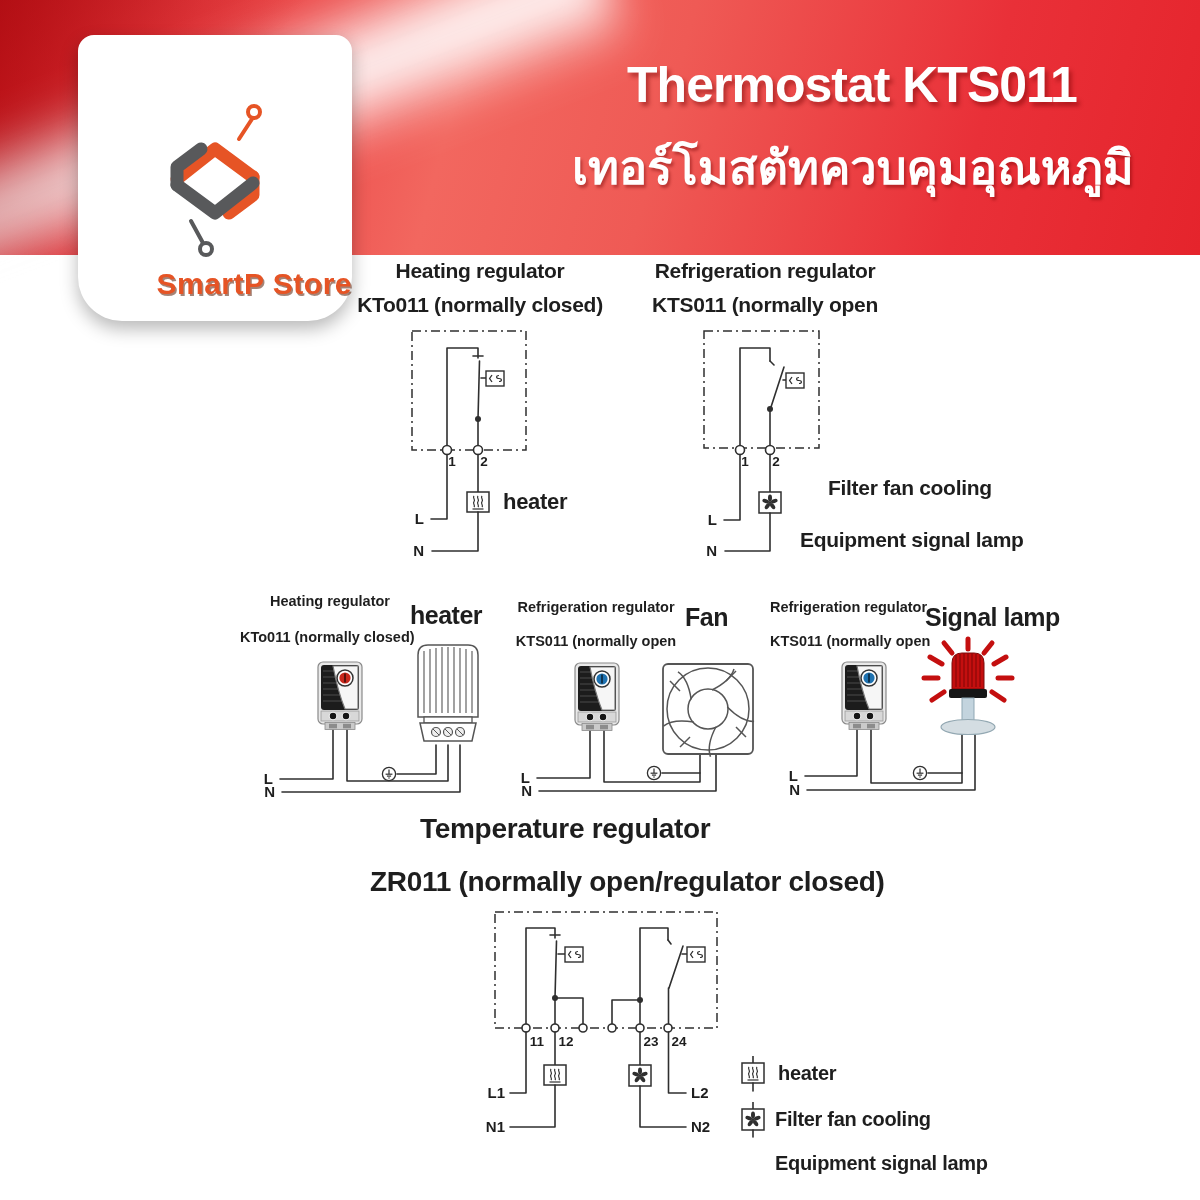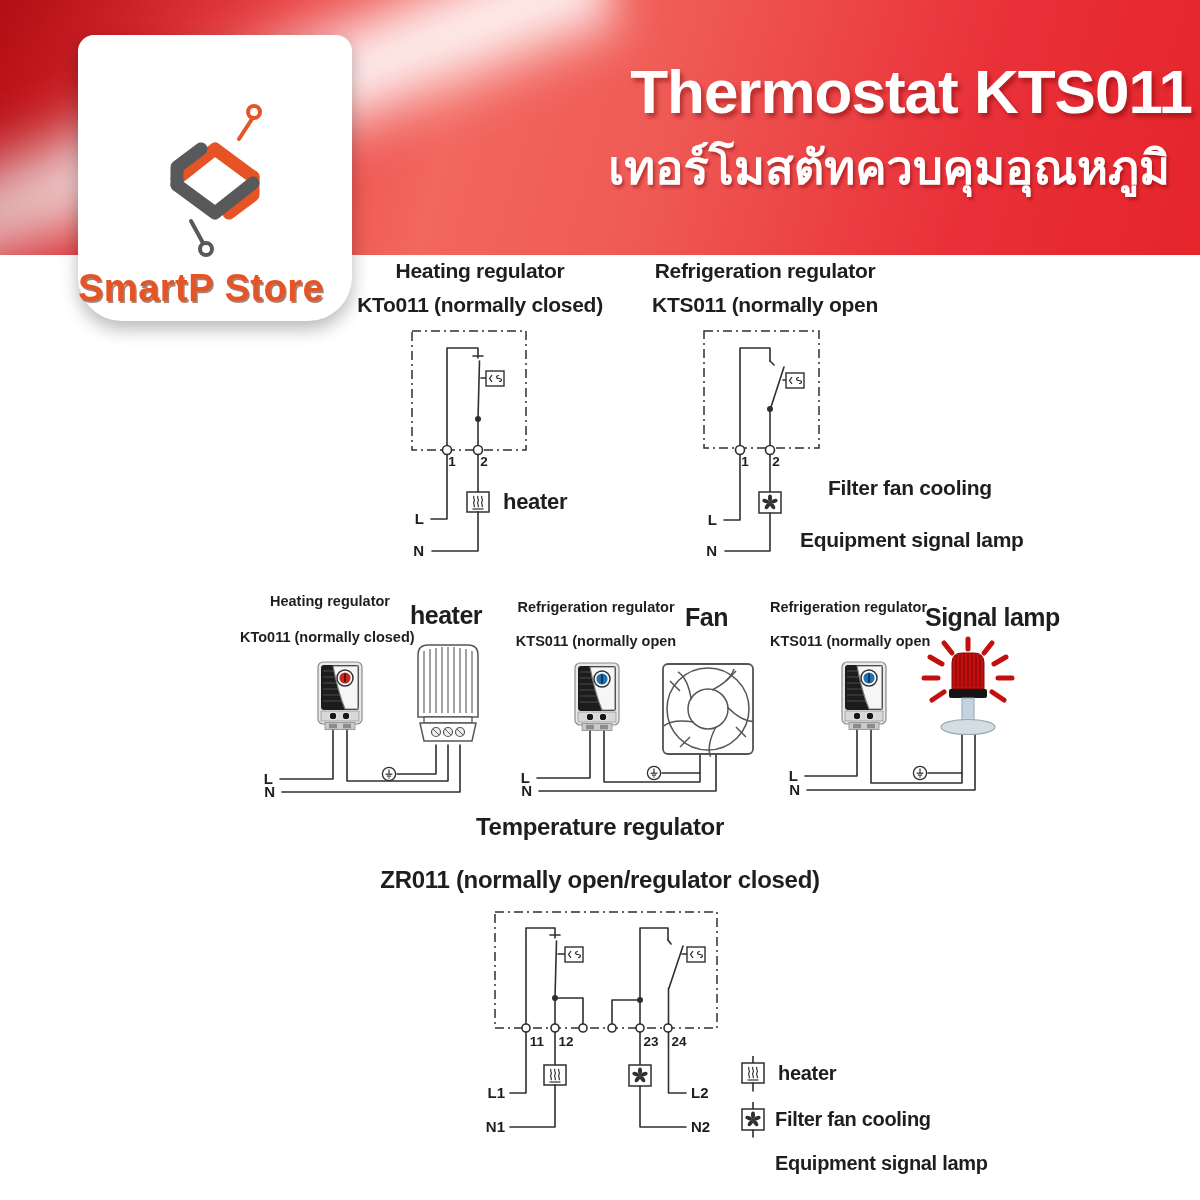"Thermostat KTS011" .banner-title { font-size: 62px -> 50px; left: 612px -> 562px; text-align: right -> center }
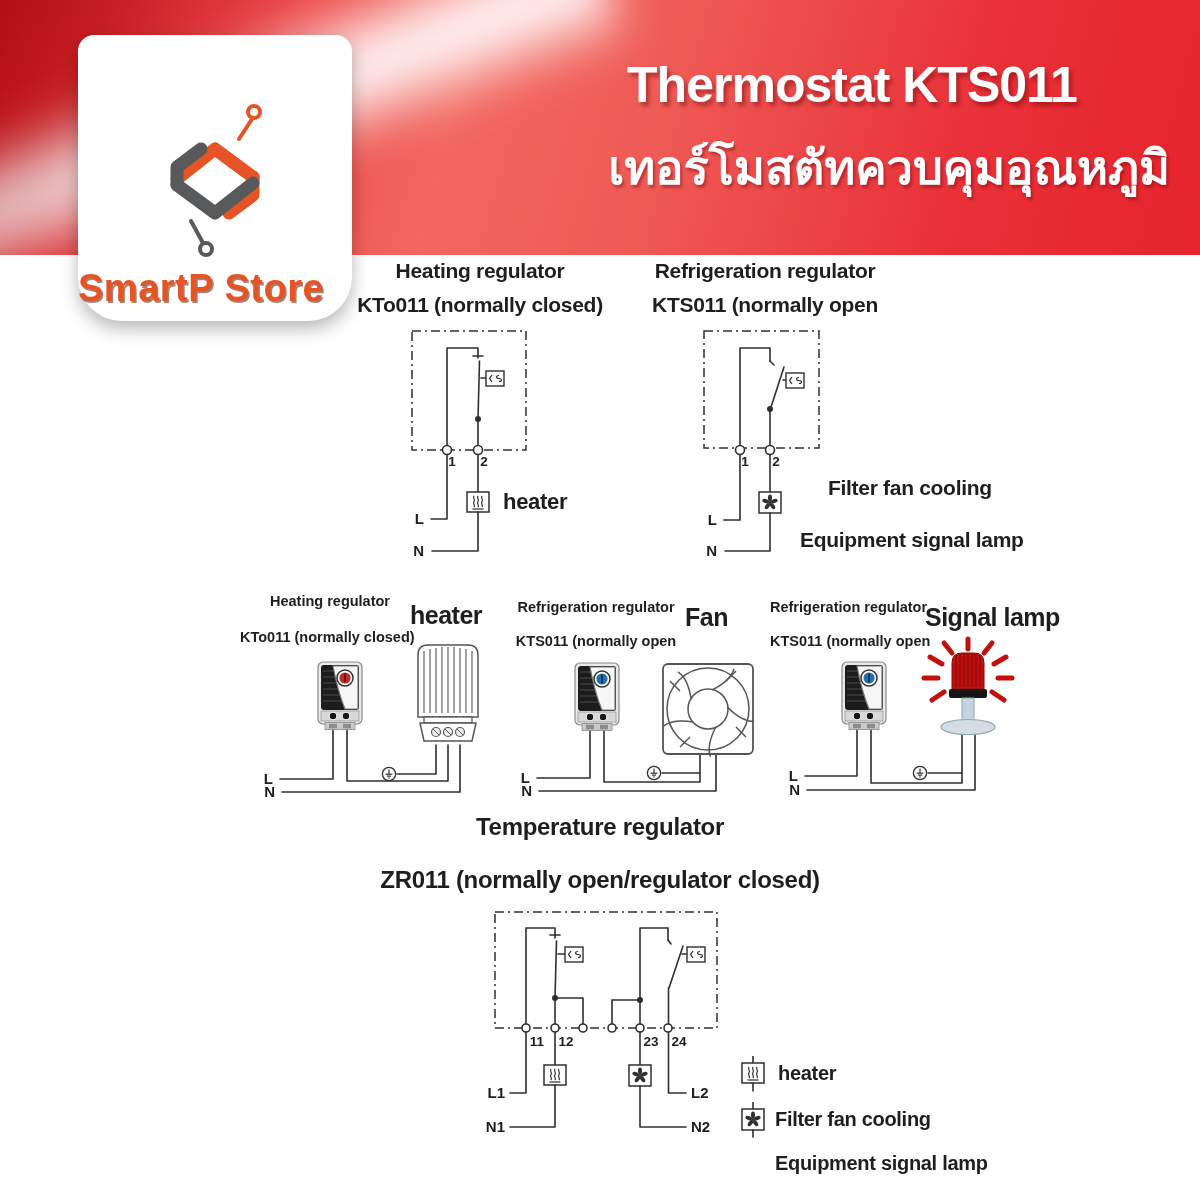"เทอร์โมสตัทควบคุมอุณหภูมิ" .banner-subtitle { left: 590px -> 572px; text-align: right -> left }
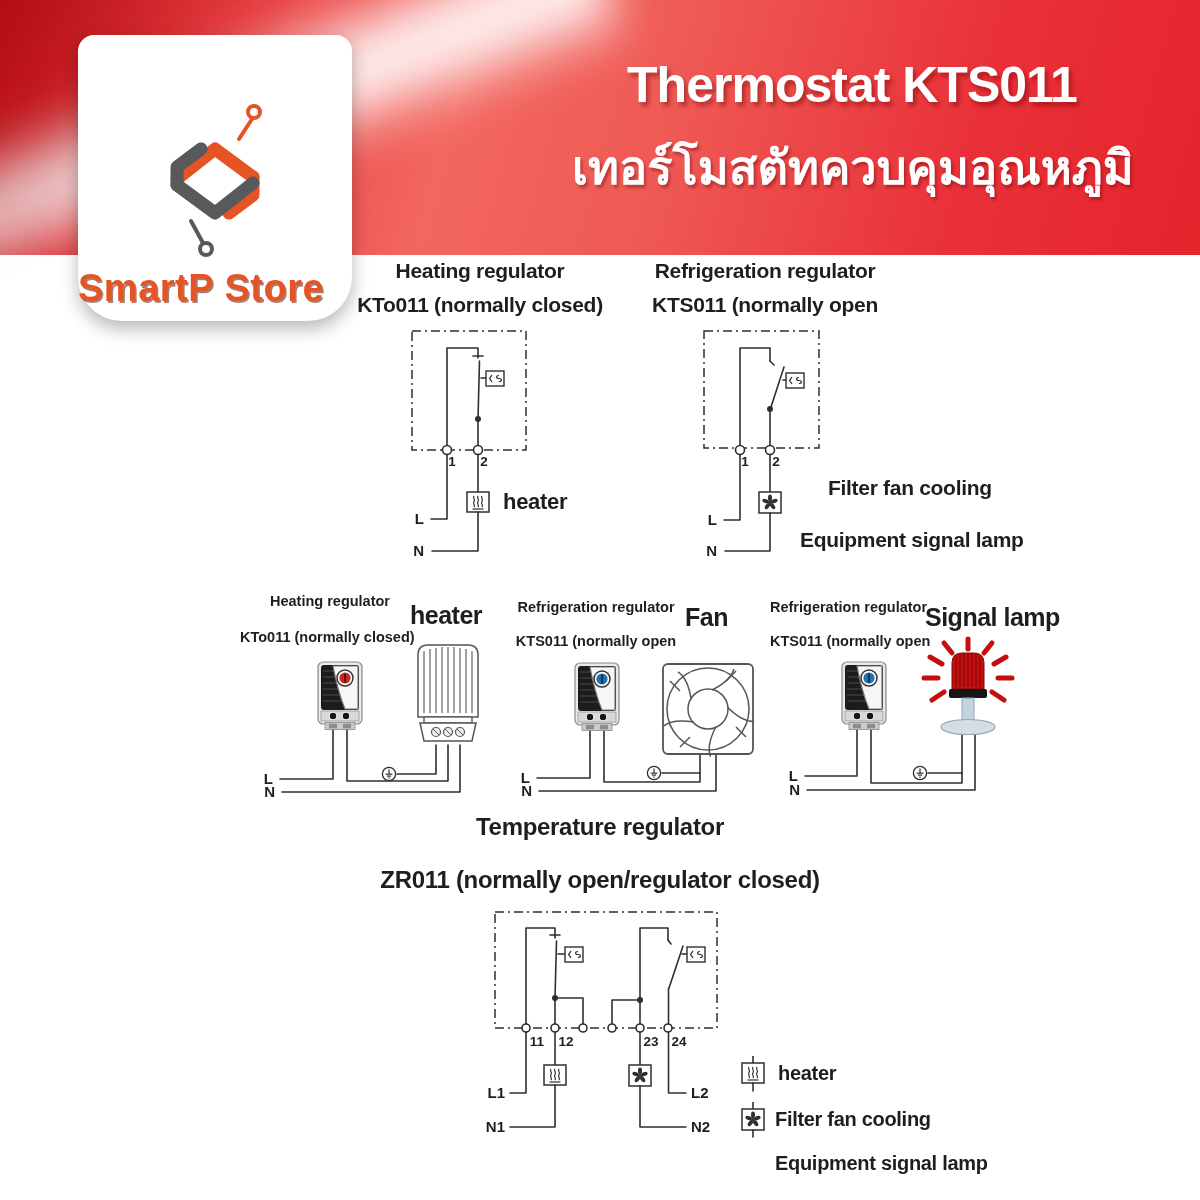"SmartP Store" .logo-text { font-size: 38px -> 30px; text-align: left -> right }
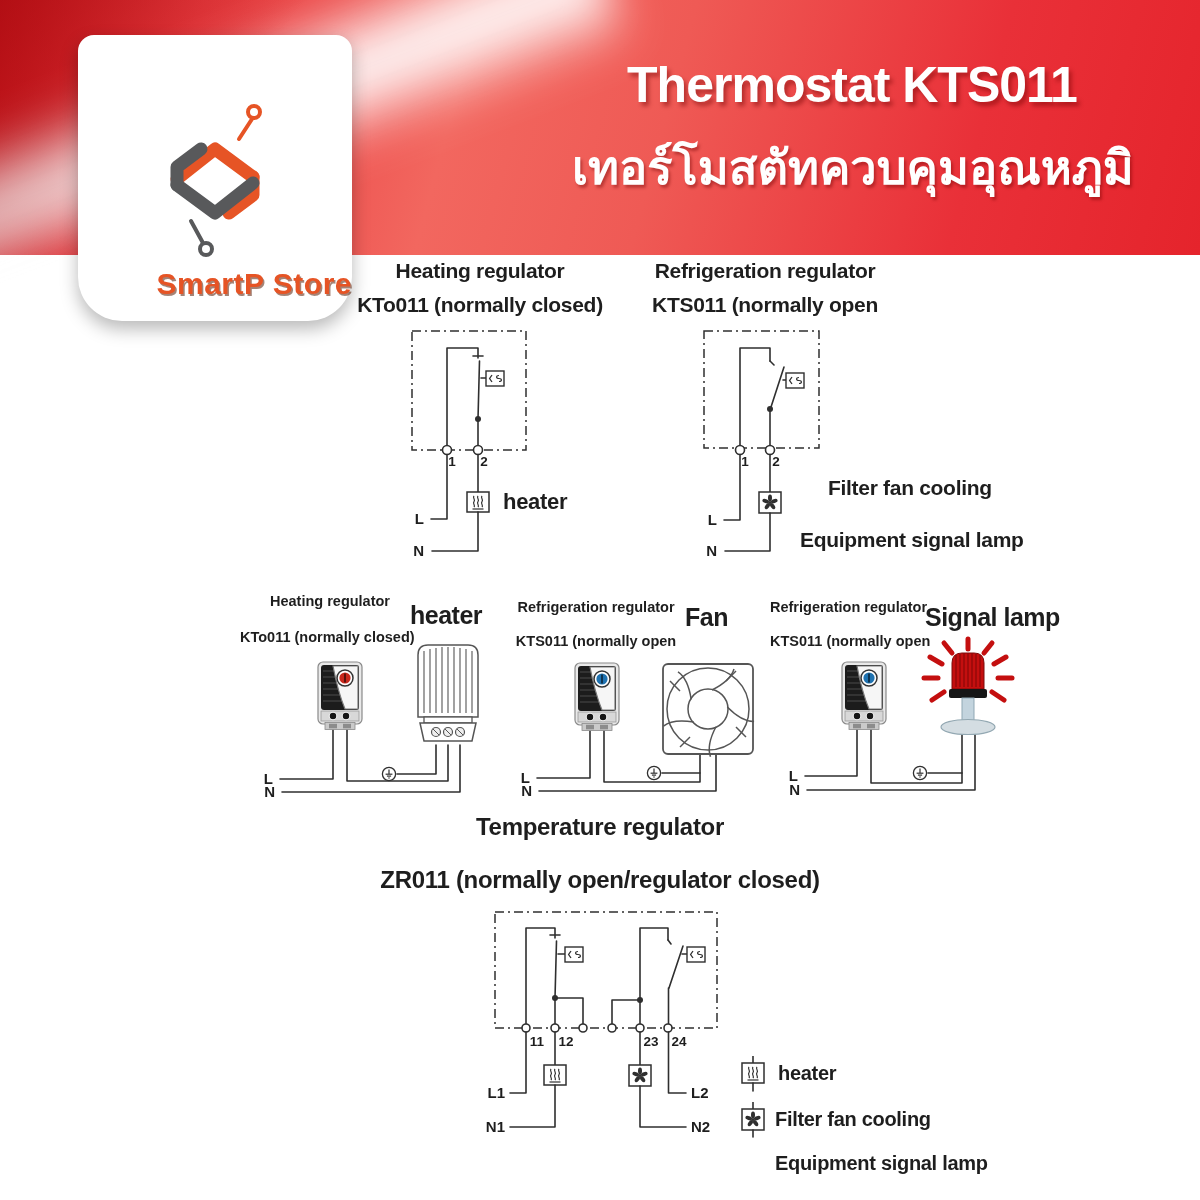"Temperature regulator" .h-bottom { font-size: 24px -> 28px; text-align: center -> left }
